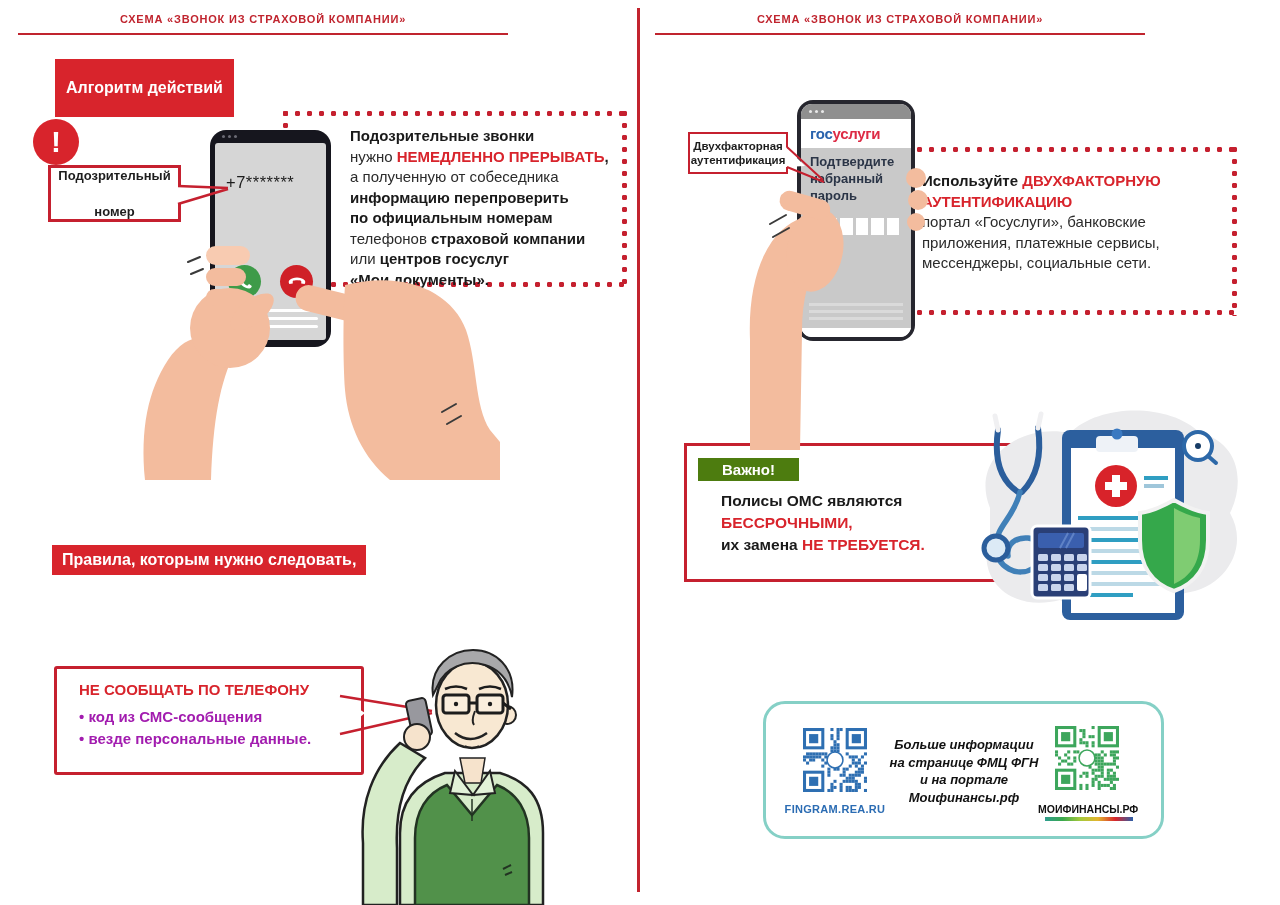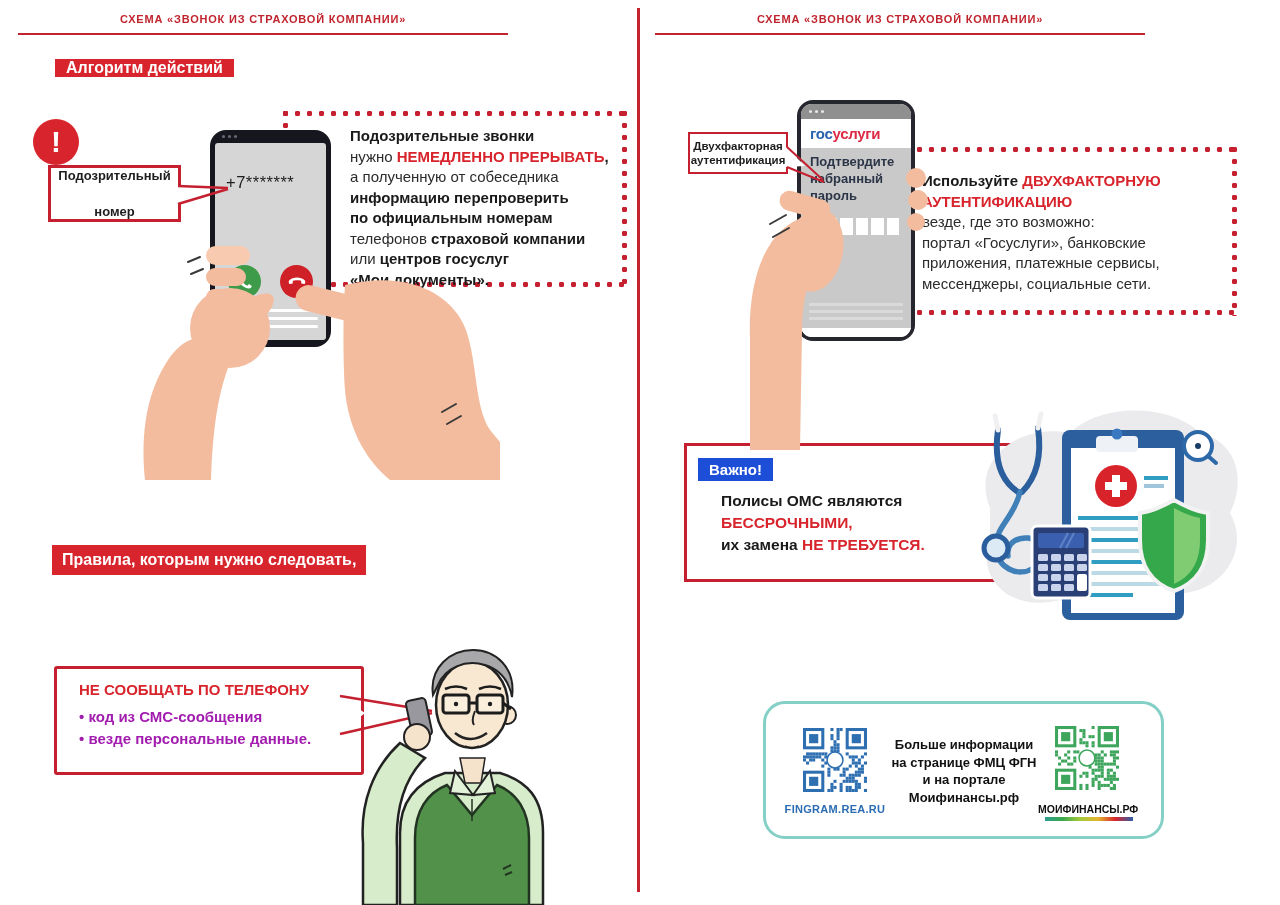"Алгоритм действий" .badge-algo { padding: 0 11px -> 20px 11px }
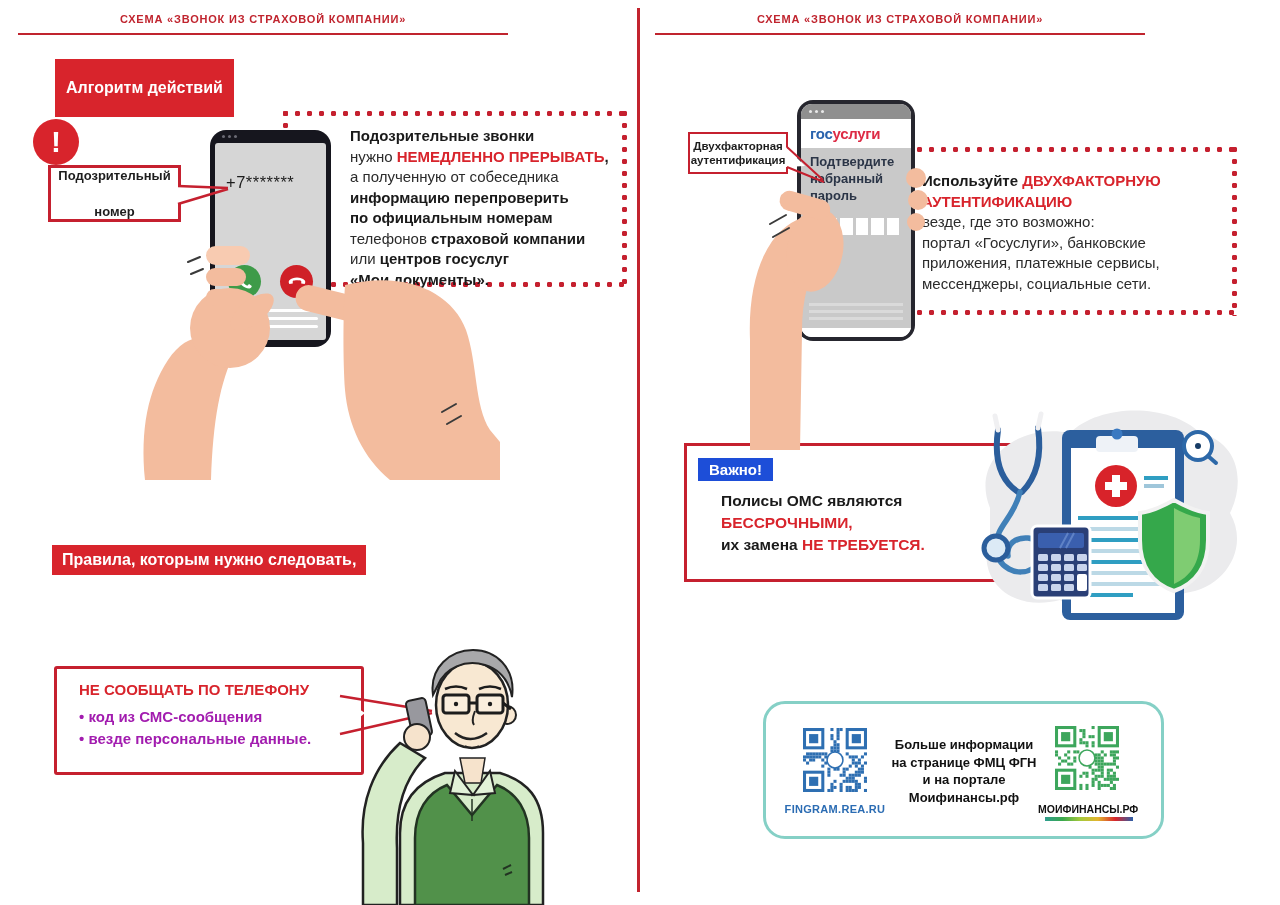"везде, где это возможно:" div { html: <div><span>везде, где это возможно:</span></div> -> none }
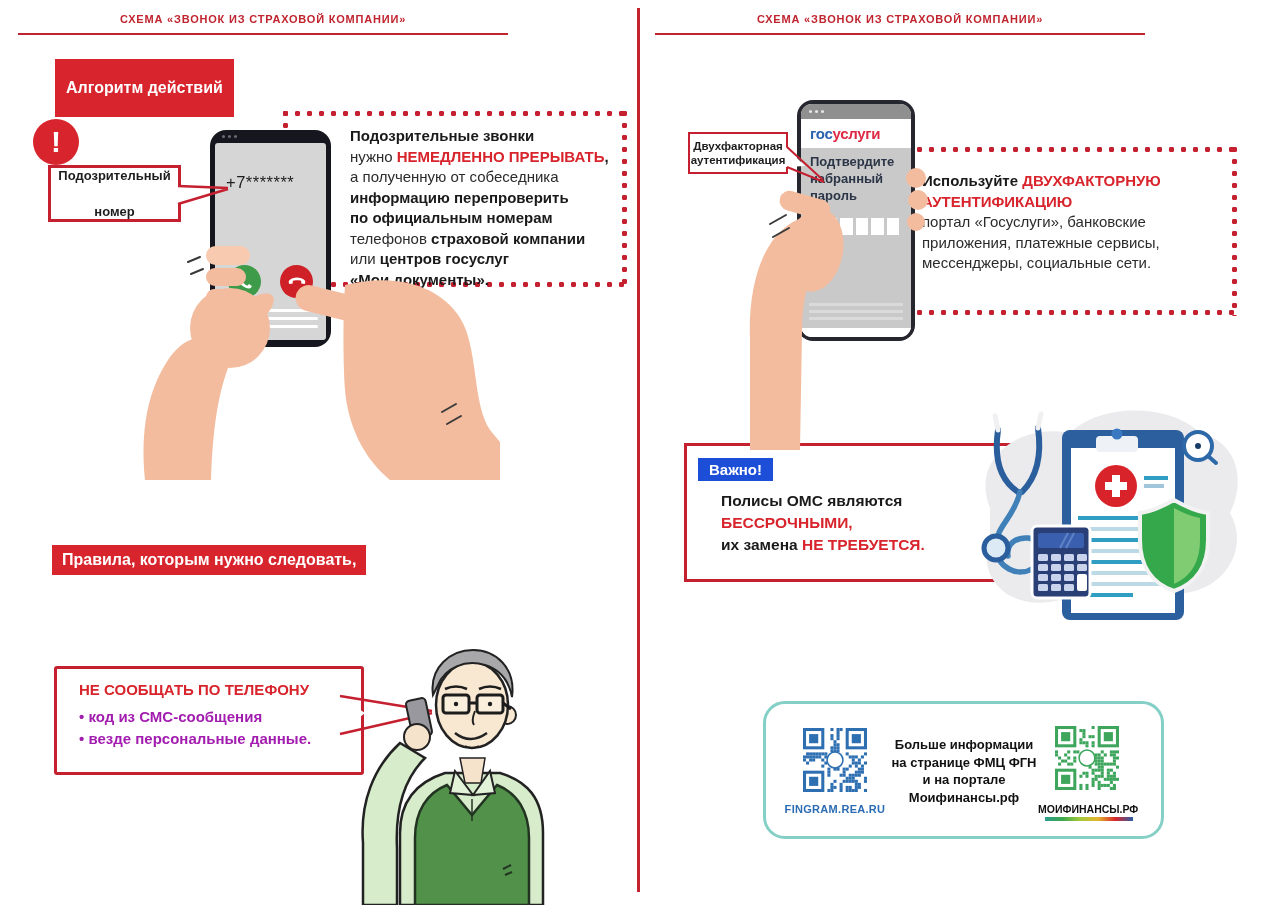"Важно!" .imp-badge { background: #1d4ed8 -> #4d7c0f; padding: 3px 11px -> 3px 24px }
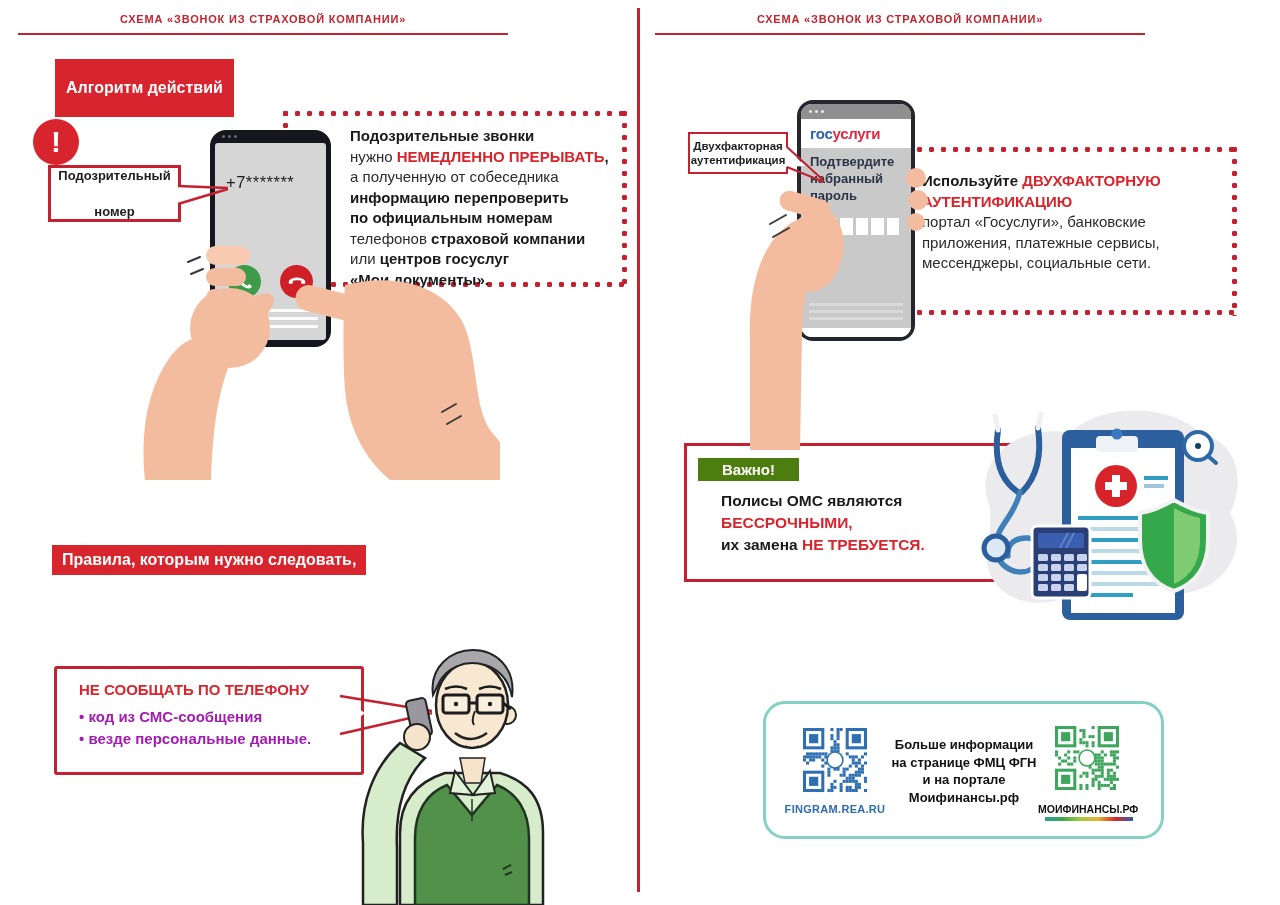"Больше информации" .qr-info { font-style: none -> italic }
